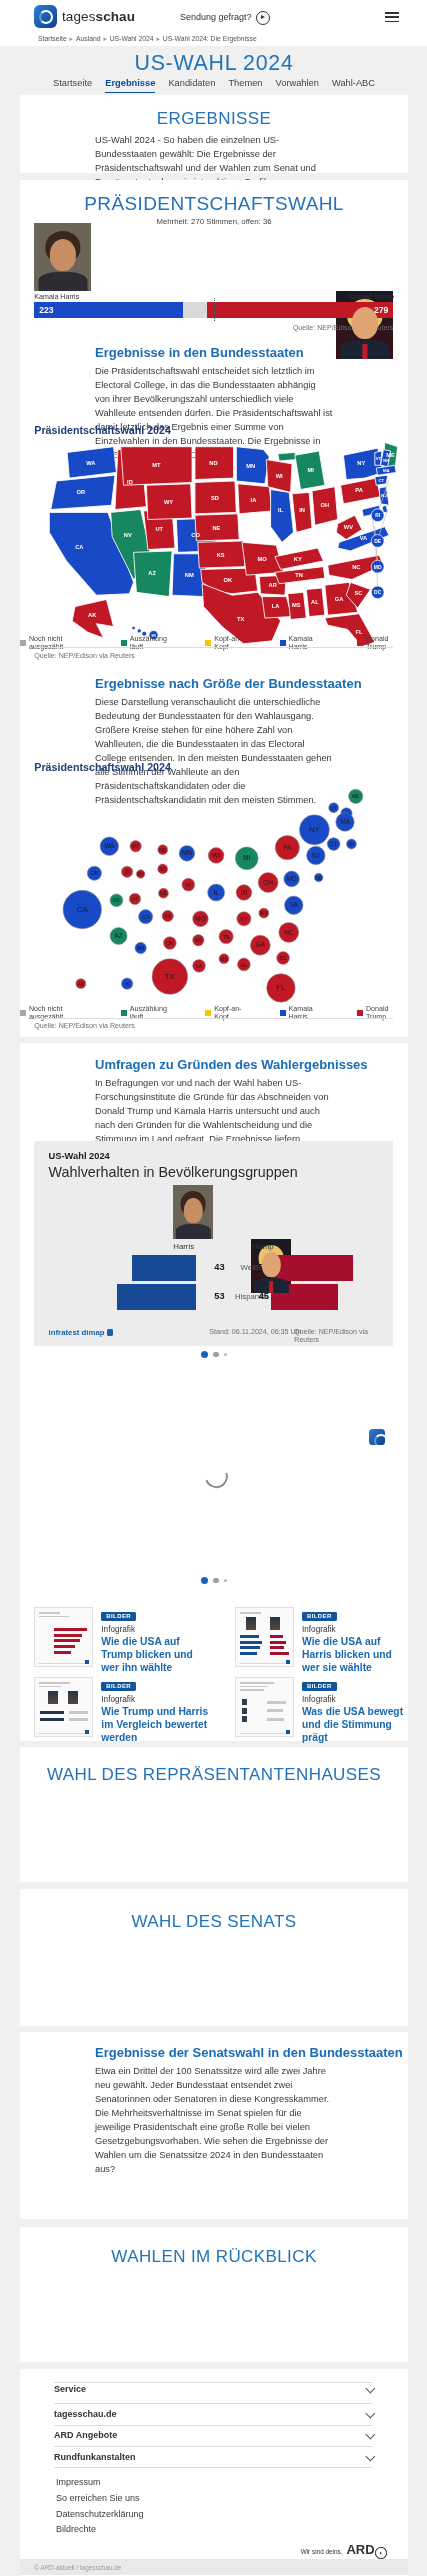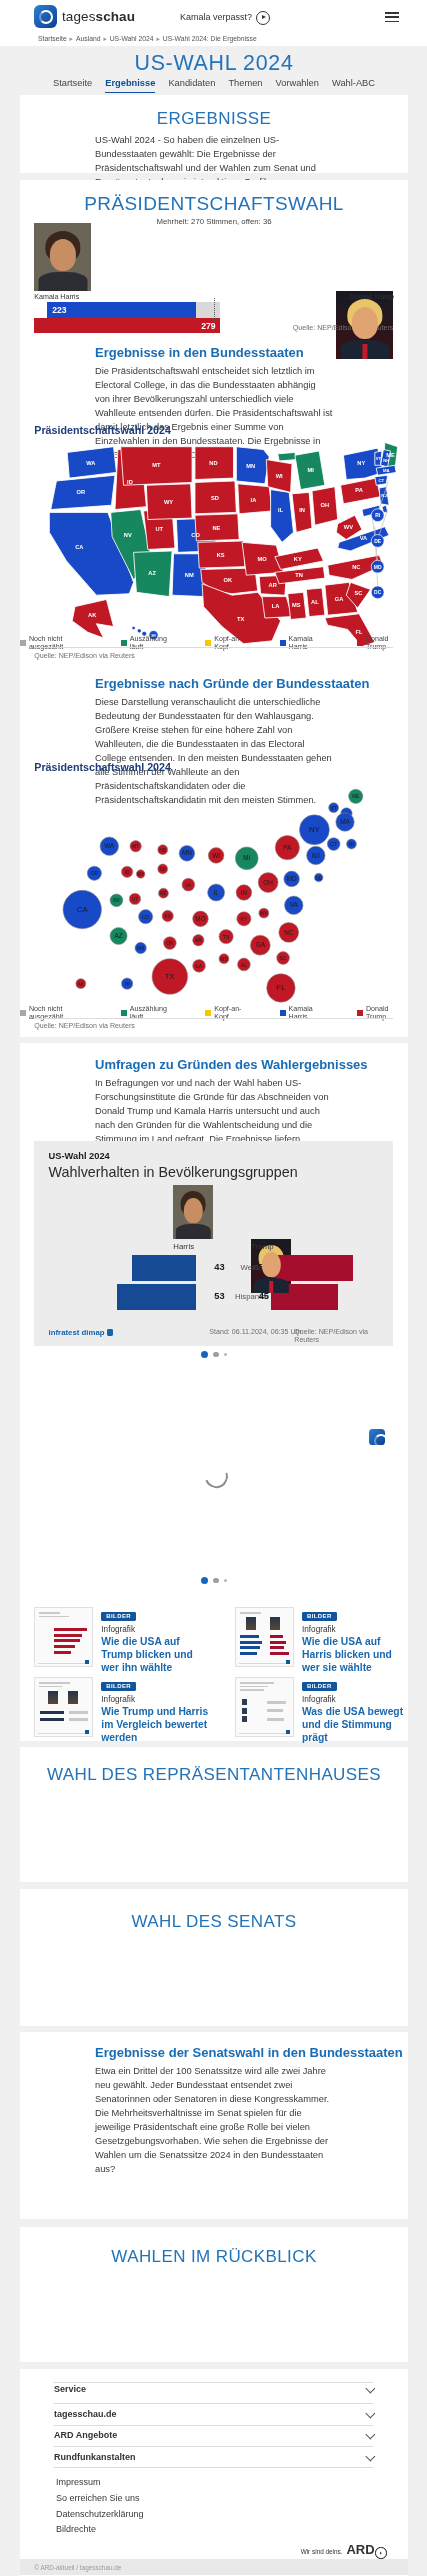"Kamala verpasst?" span { text: Kamala verpasst -> Sendung gefragt }
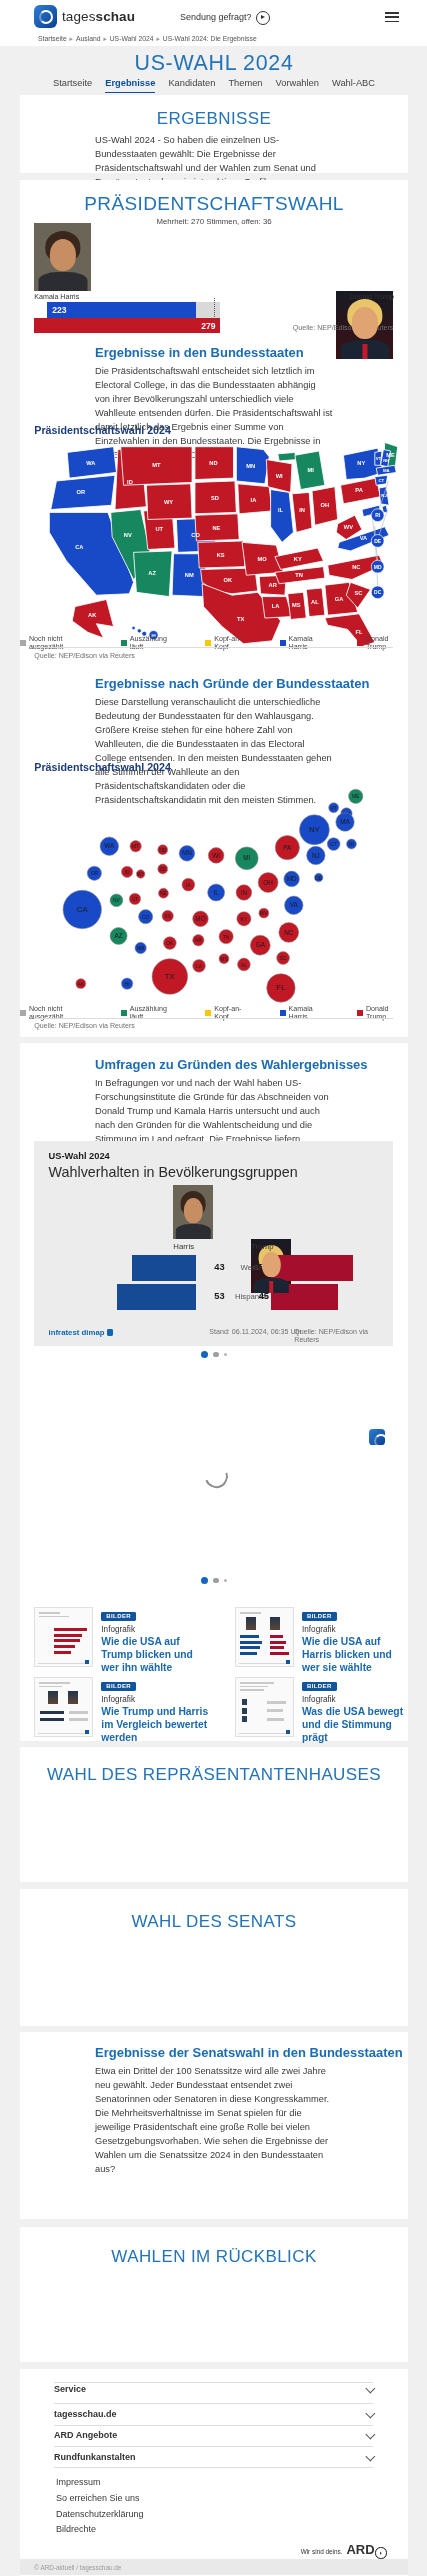"223" div.ev-seg { margin-left: 13px -> none }
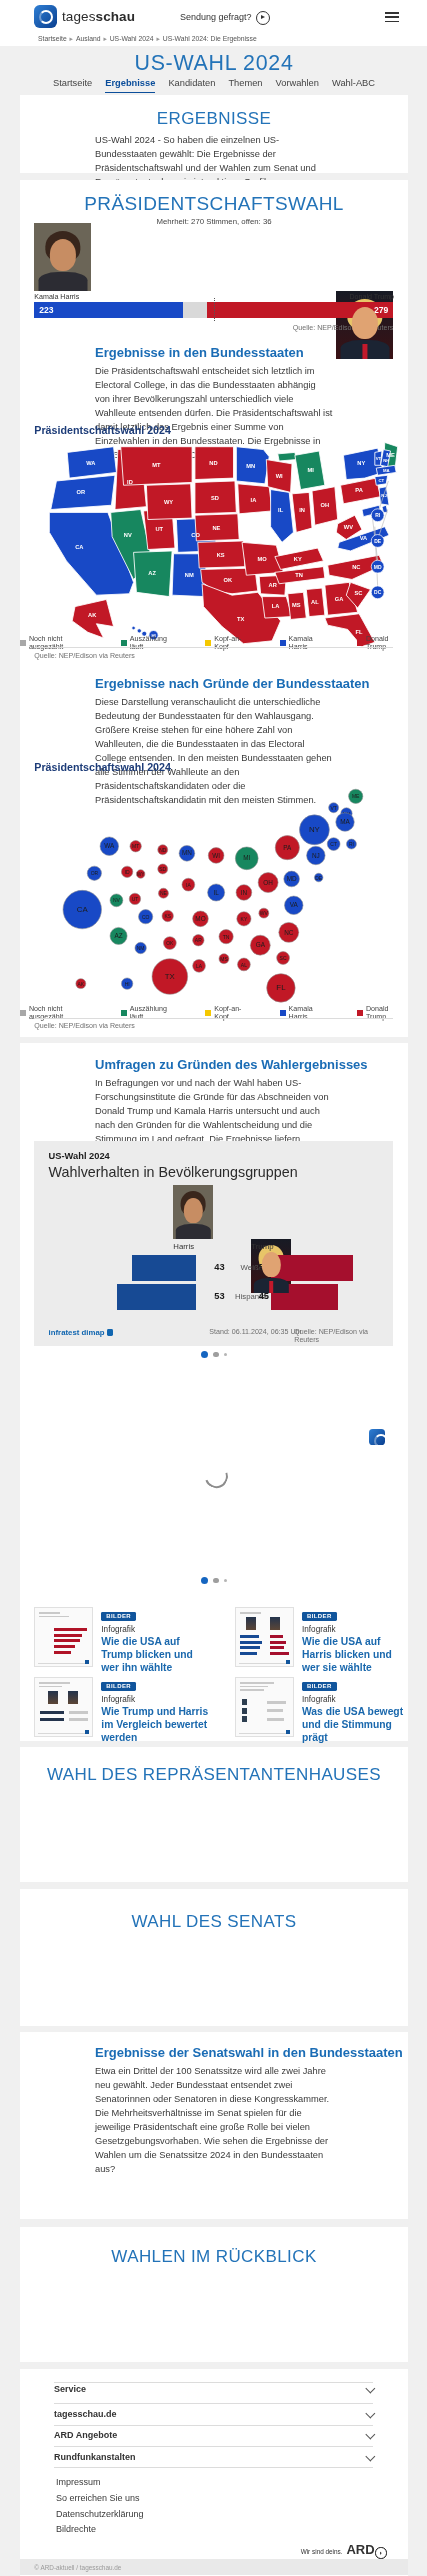"Ergebnisse nach Gründe der Bundesstaaten" div.abs { text: Gründe -> Größe }
